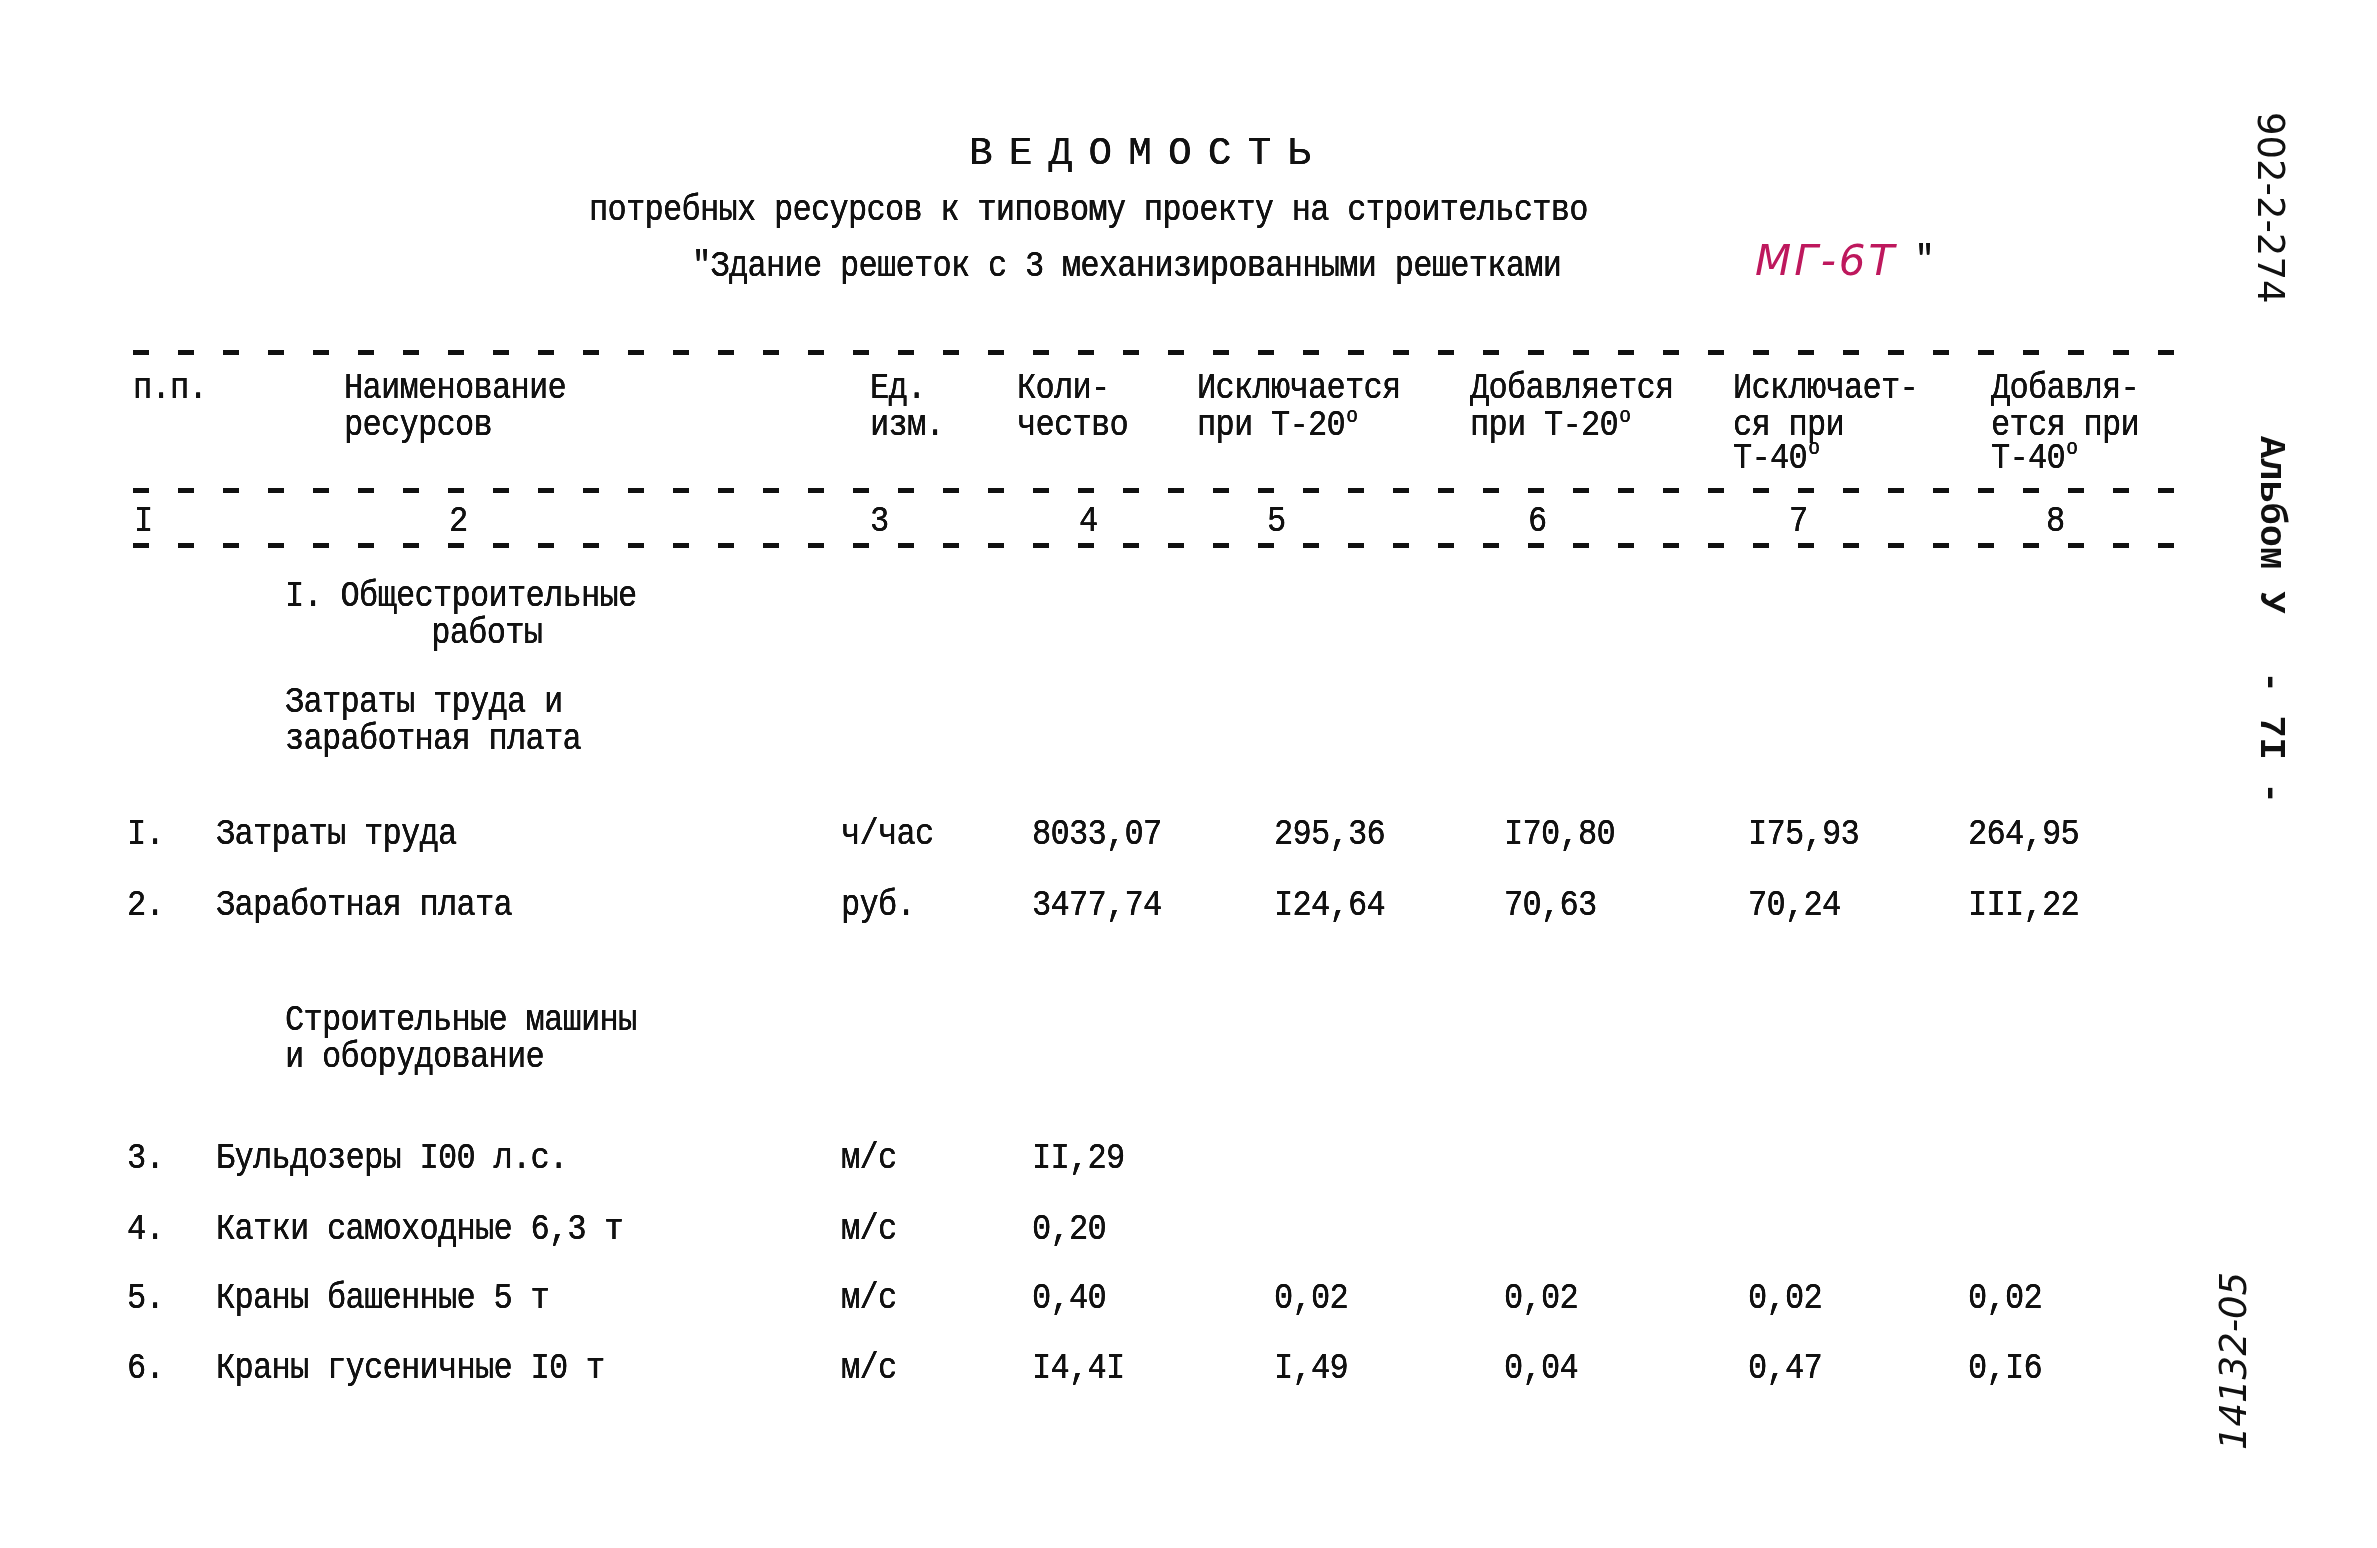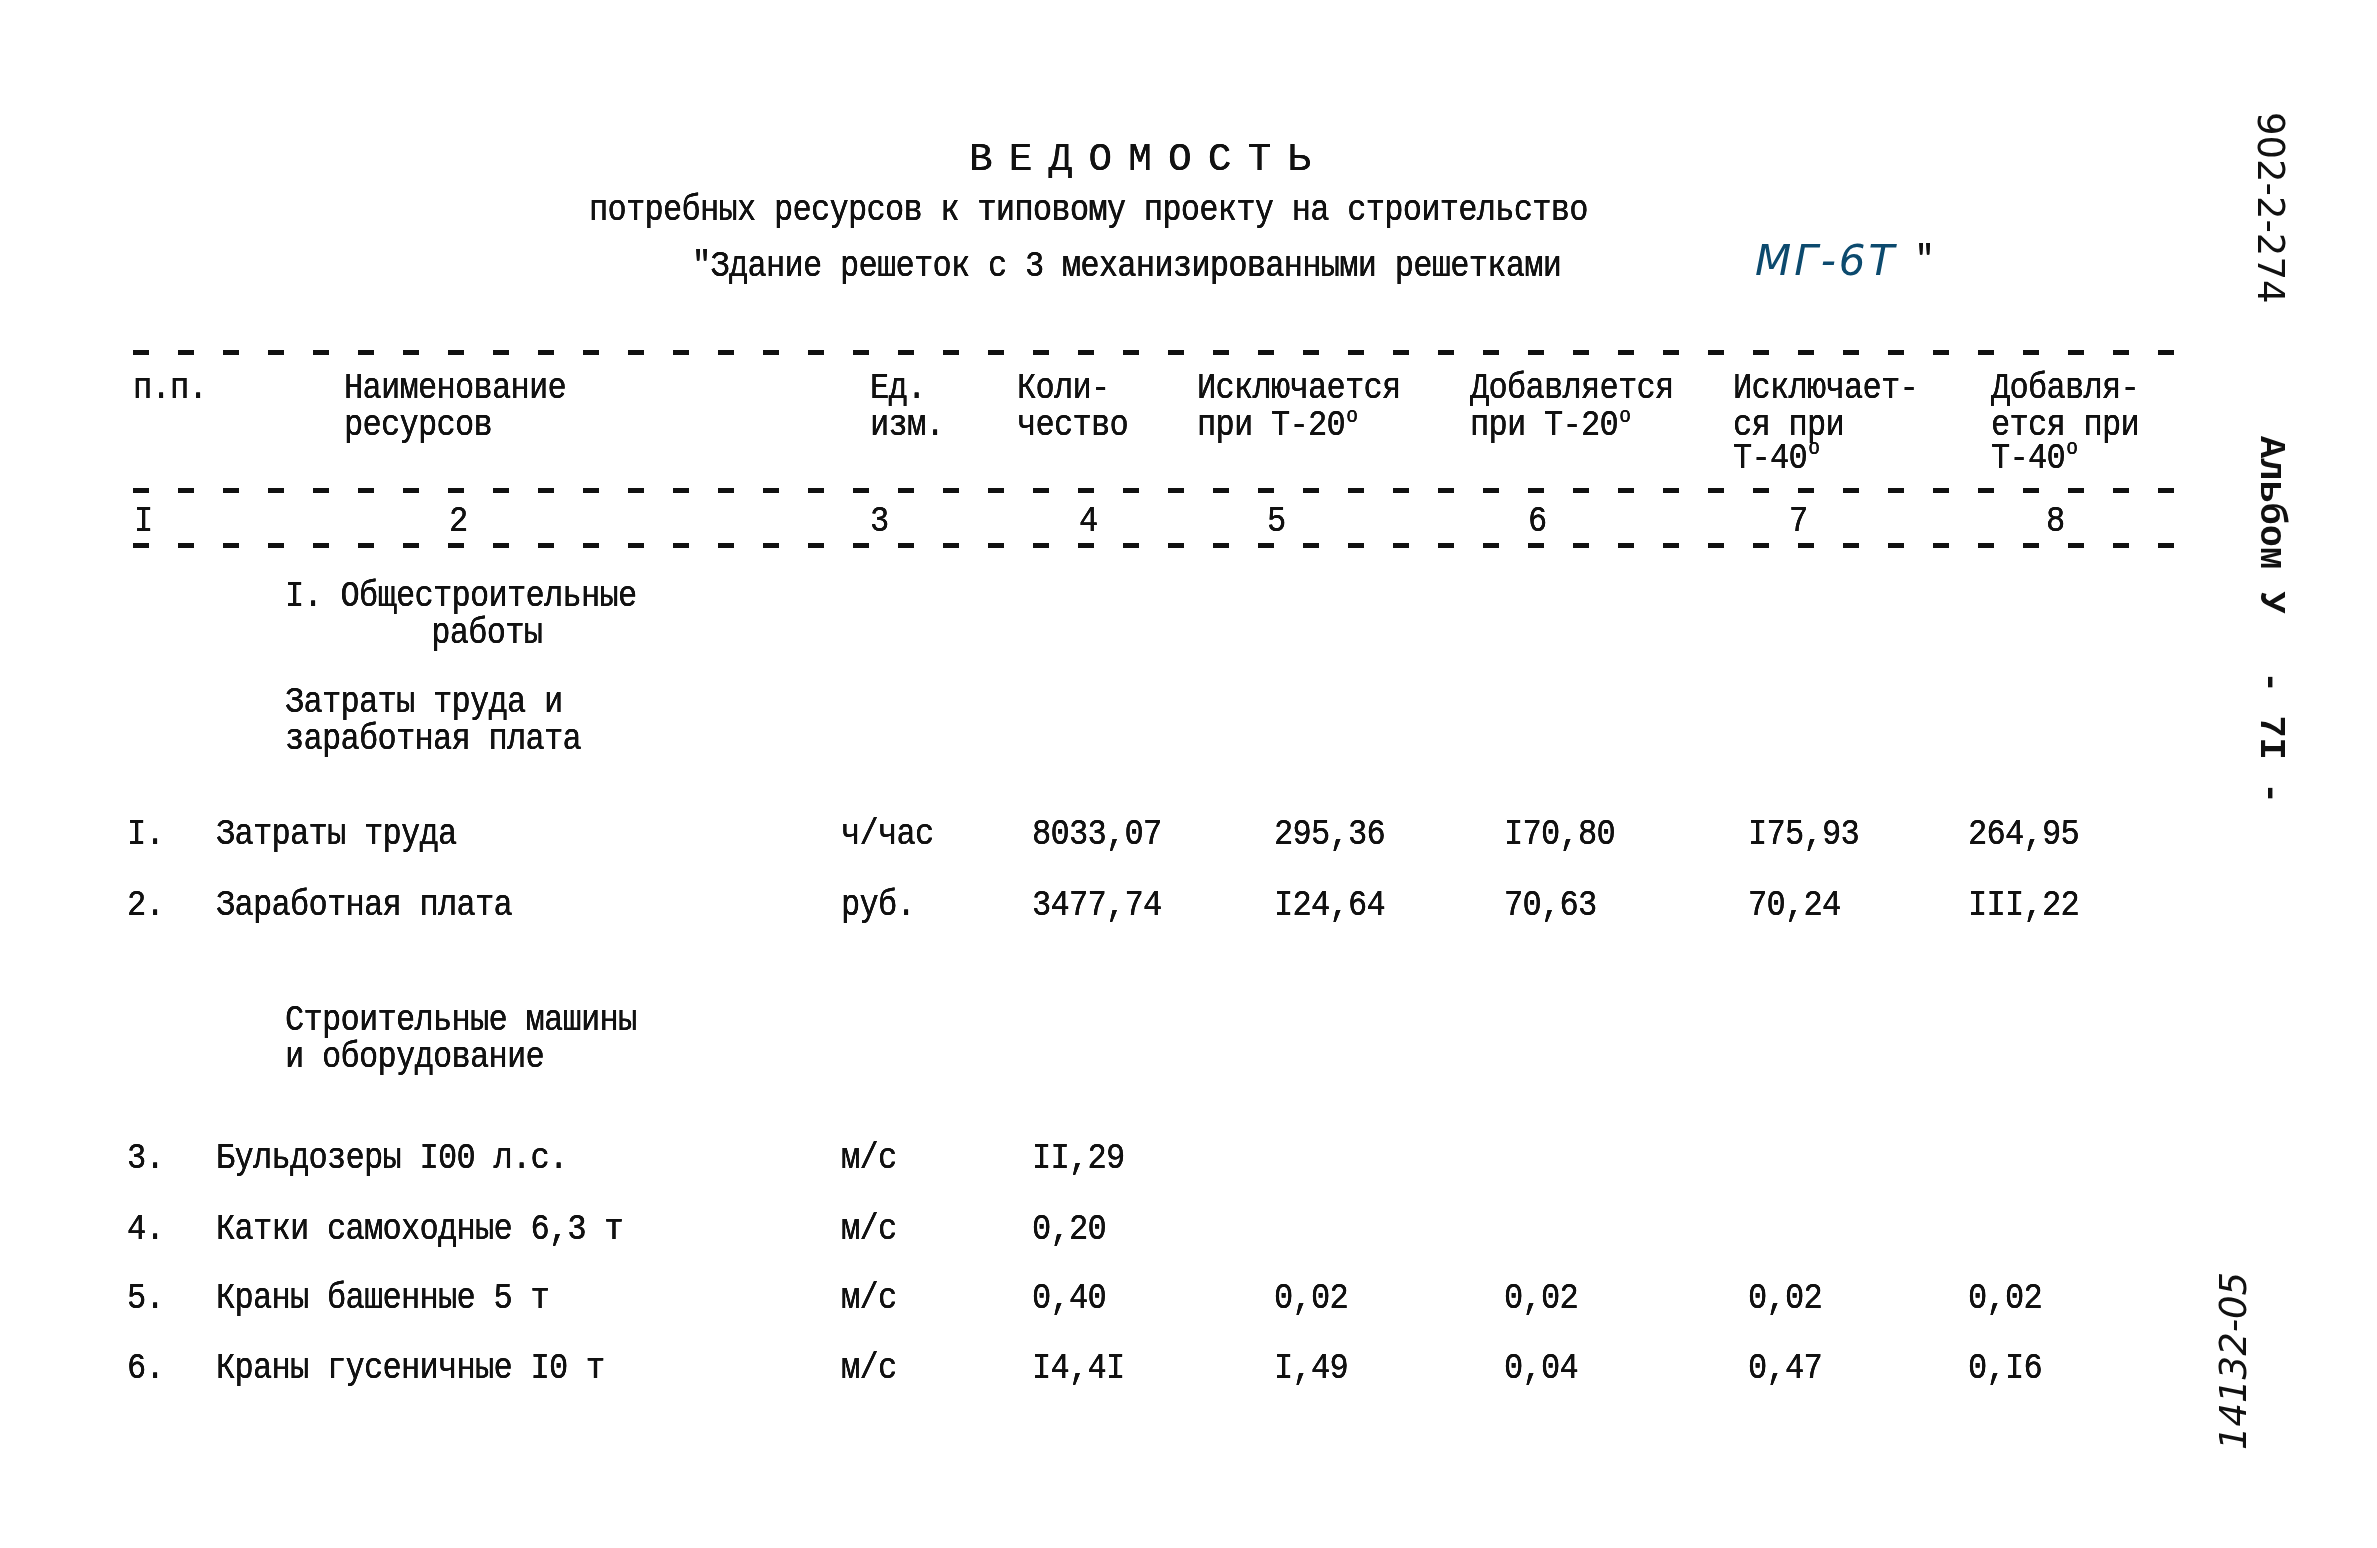"ВЕДОМОСТЬ" .title { margin-top: 6px -> none }
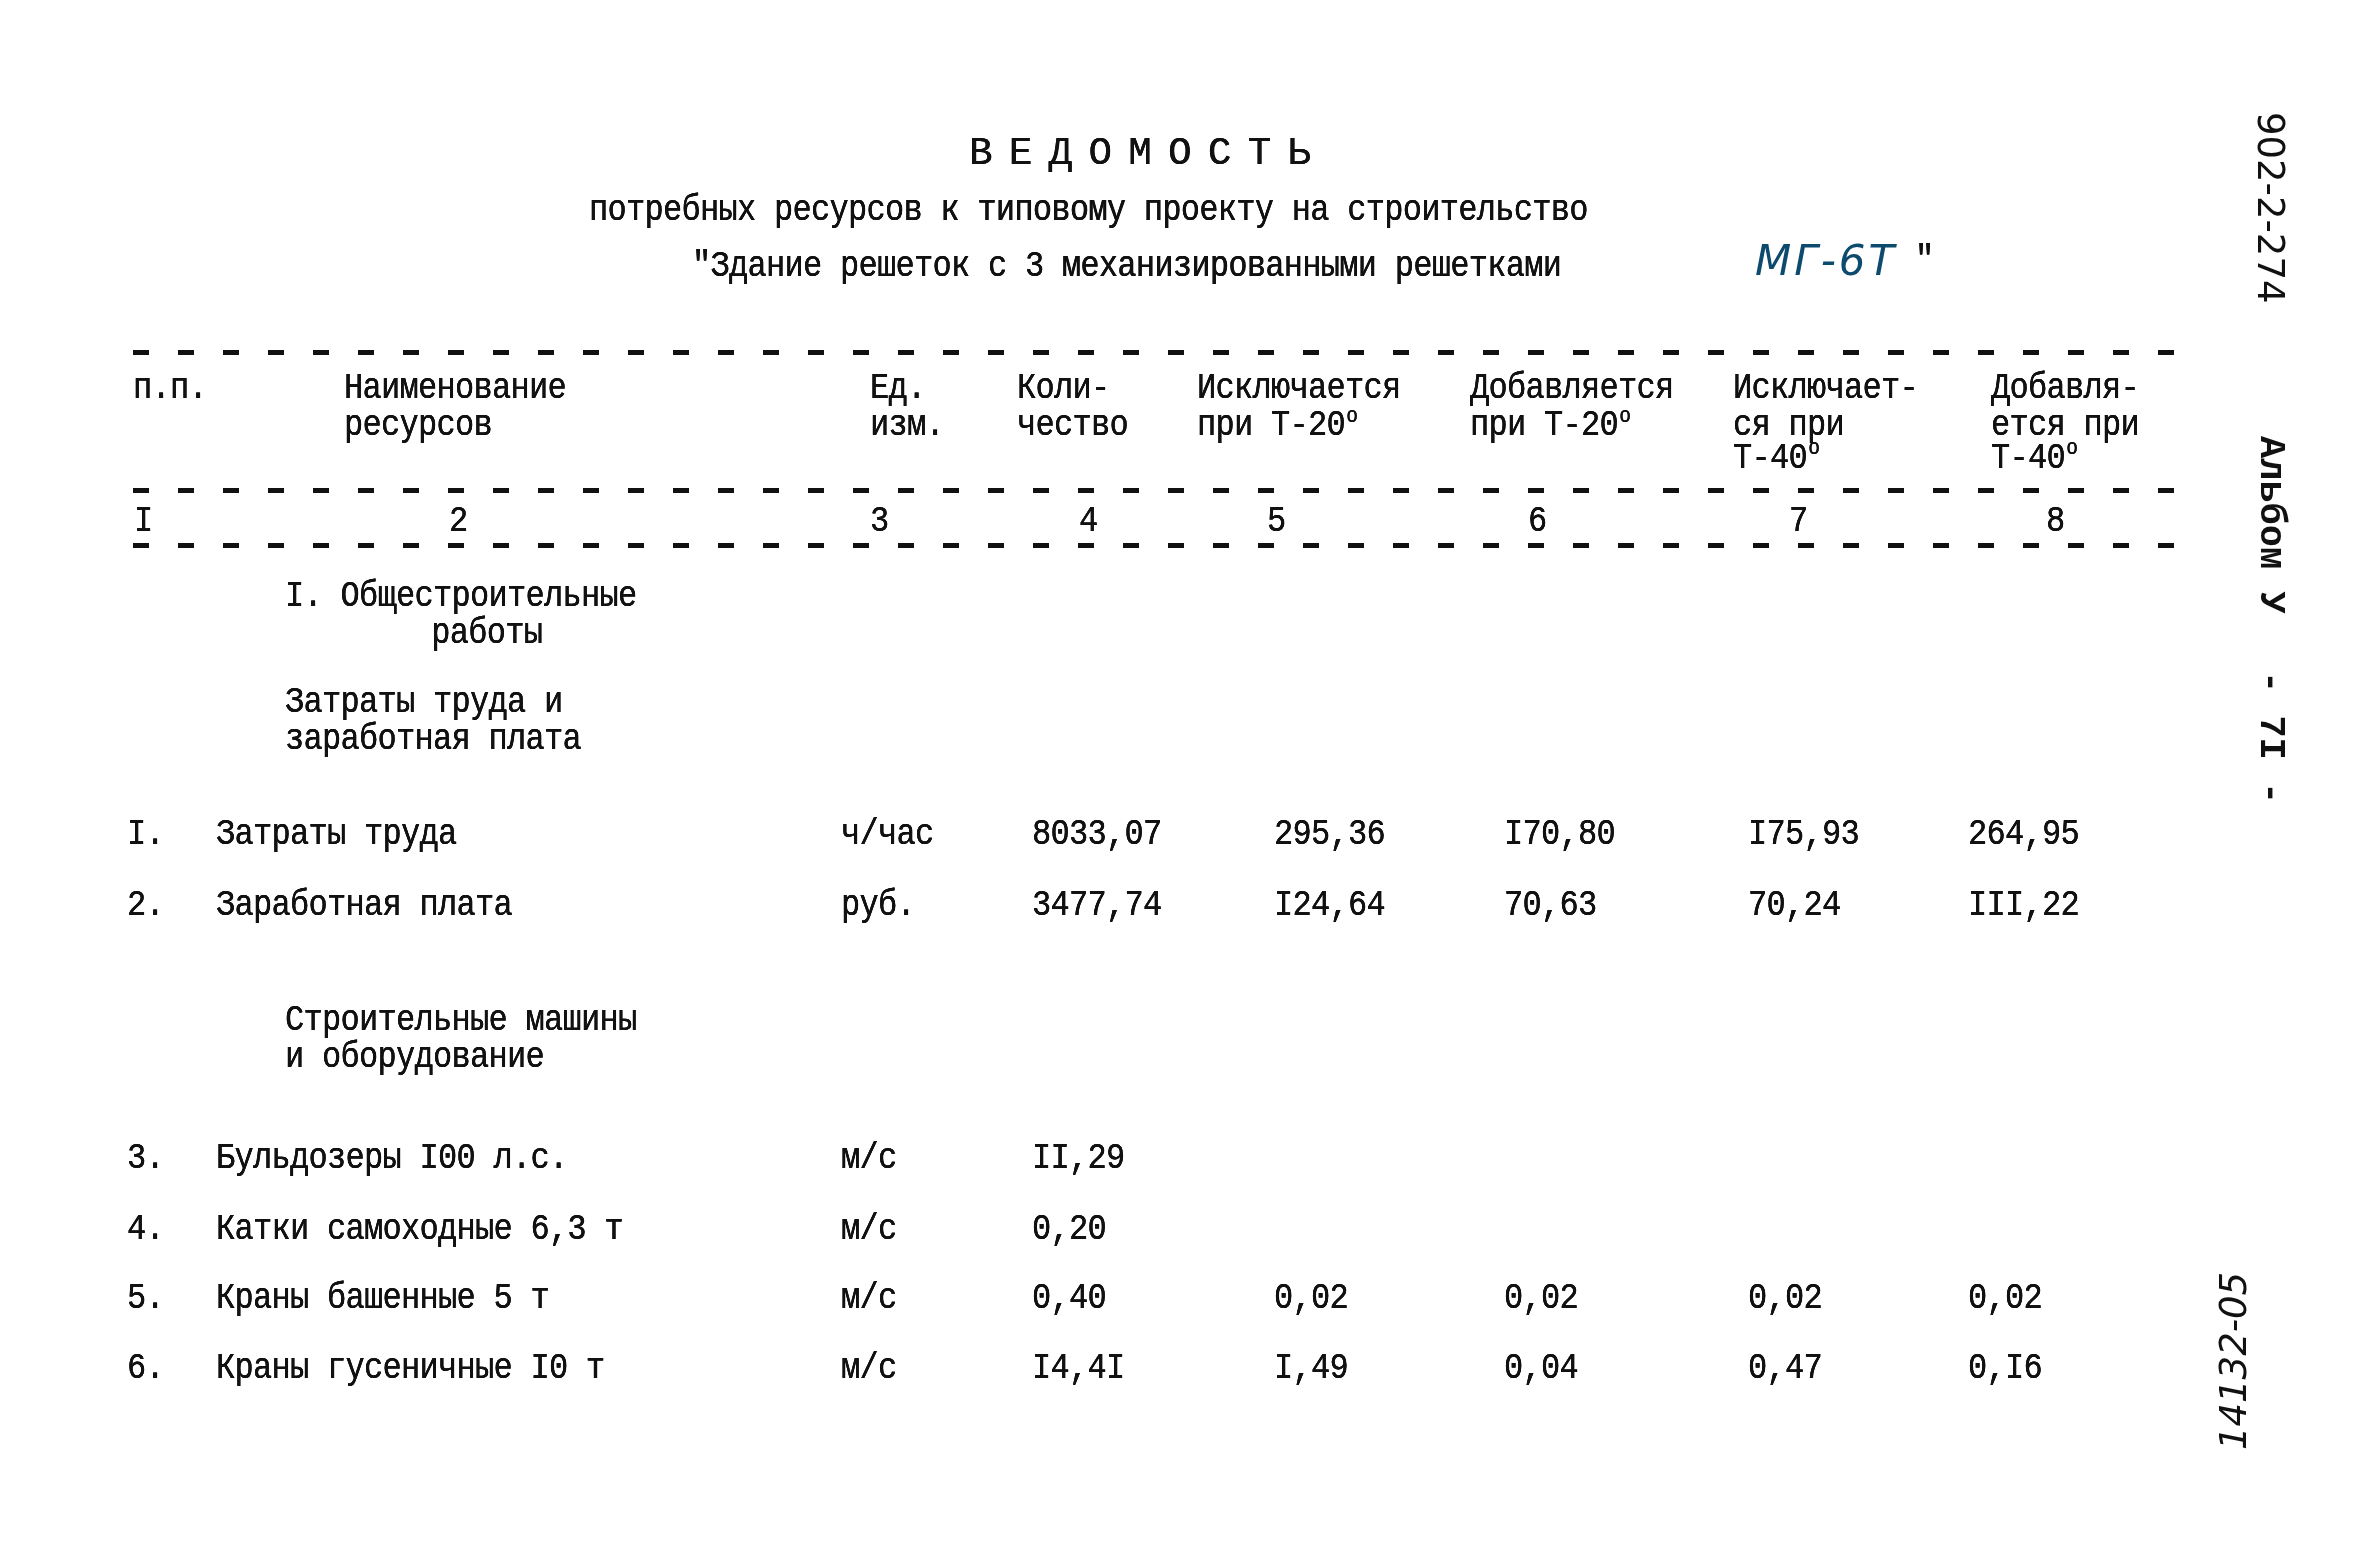"МГ-6Т" .hw { color: #0c4a6e -> #be185d }
